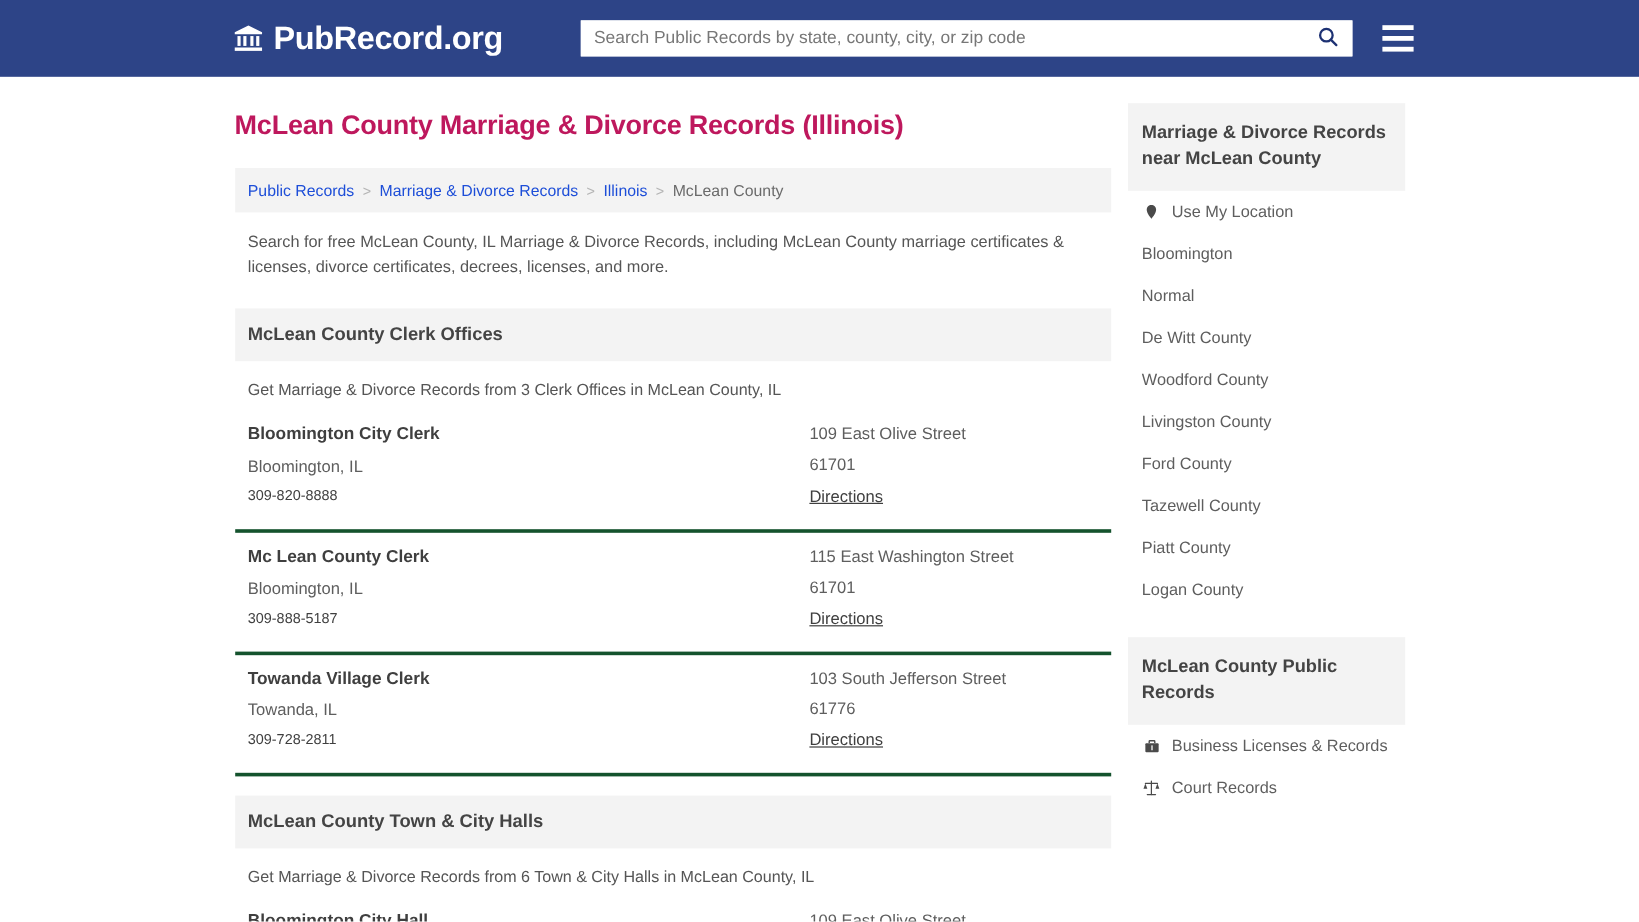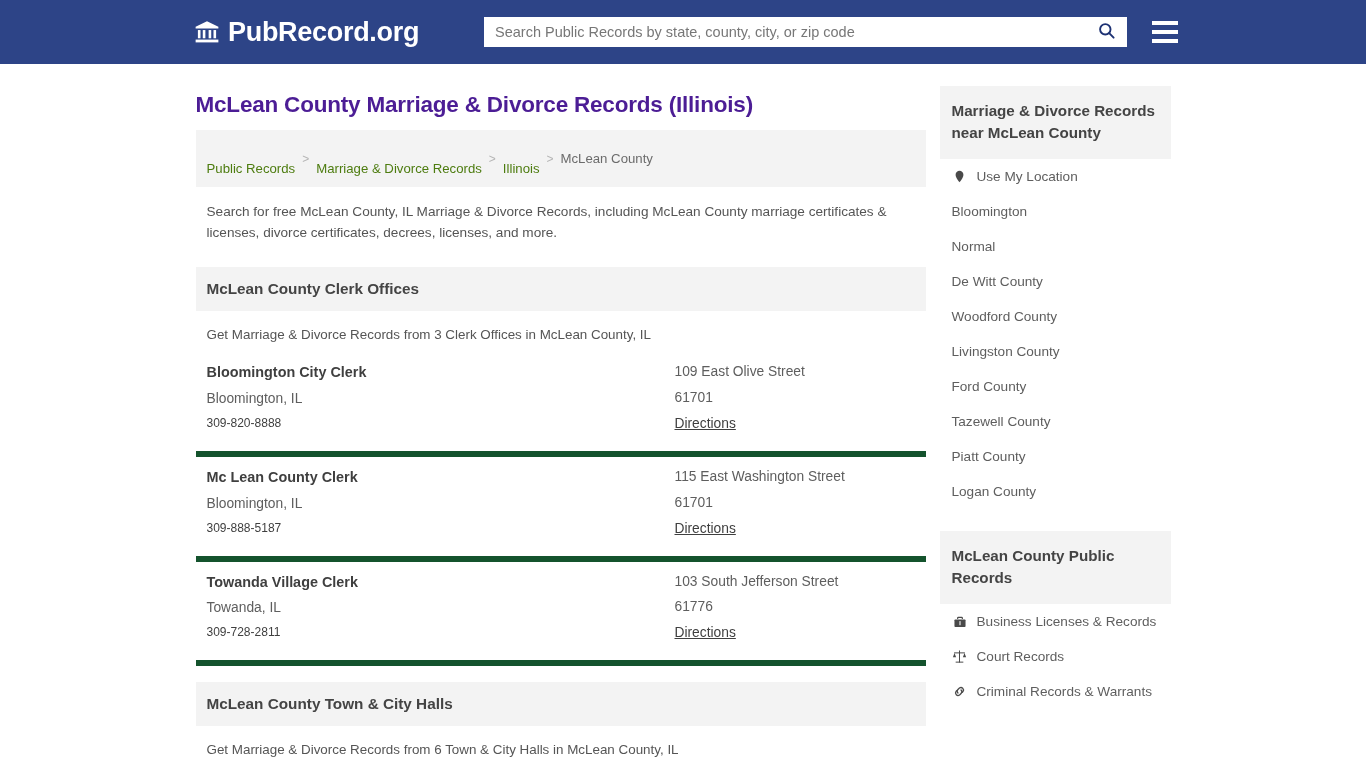"McLean County Marriage & Divorce" h1.page-title { color: #4c1d95 -> #be185d; margin: 28px 0 12px 0 -> 28px 0 22px 0 }
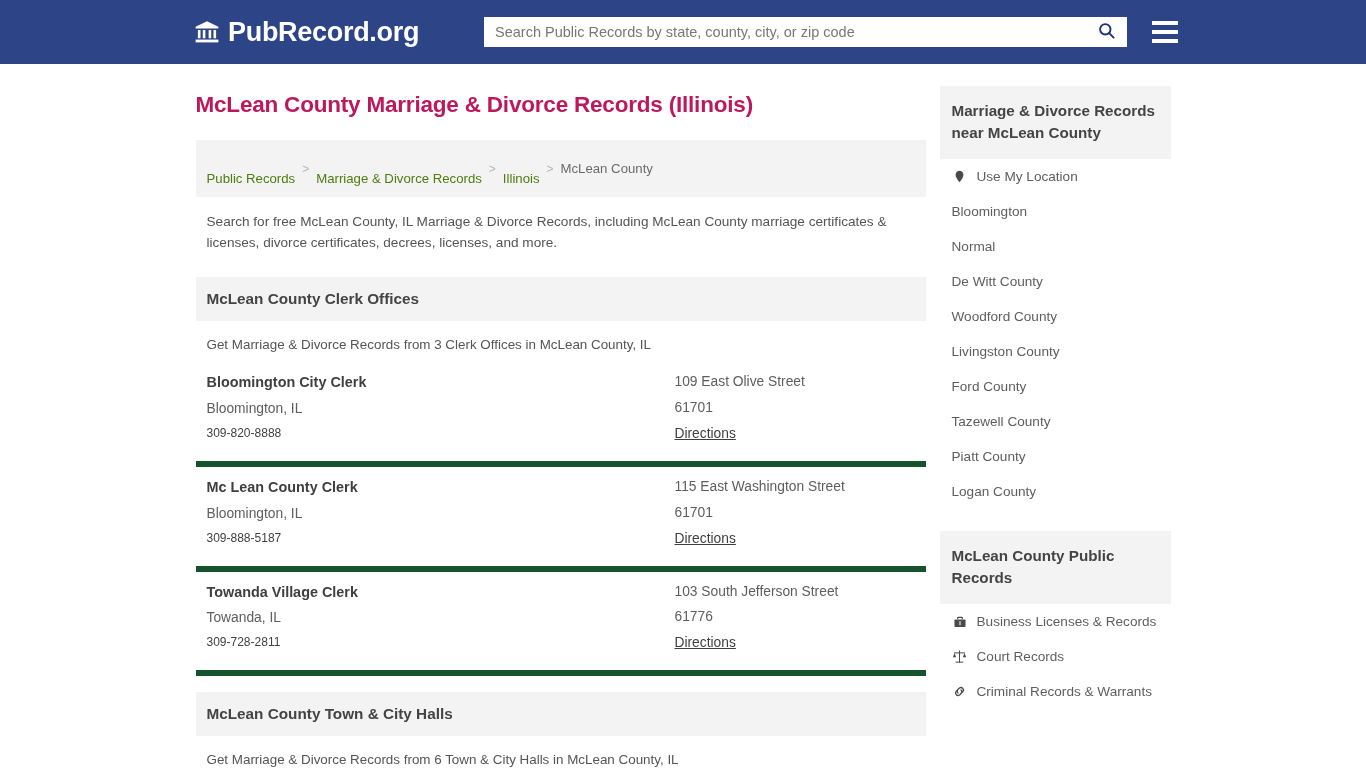"Public Records" .breadcrumb a { color: #4d7c0f -> #1d4ed8; margin-top: 20px -> none }
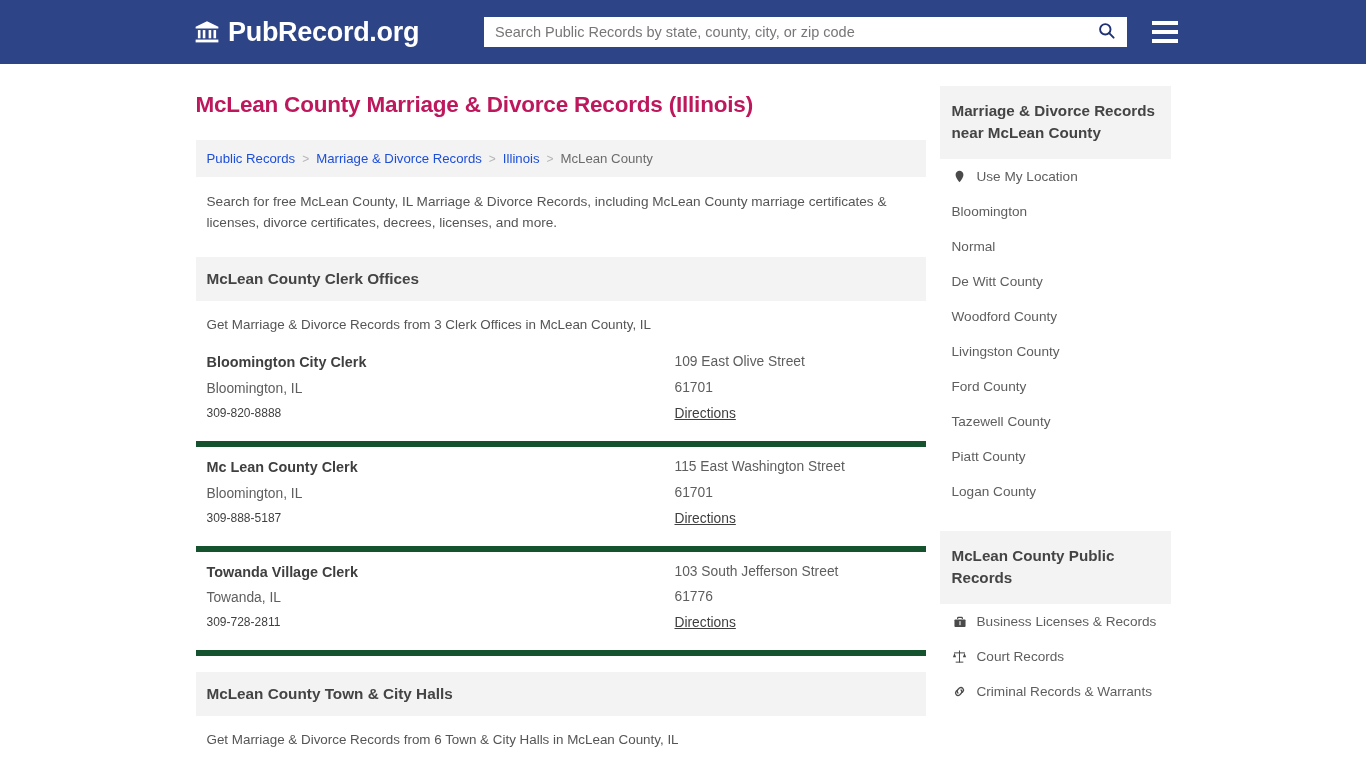"Bloomington City Clerk" .record { border-bottom: 6px solid #14532d -> 3px solid #14532d }
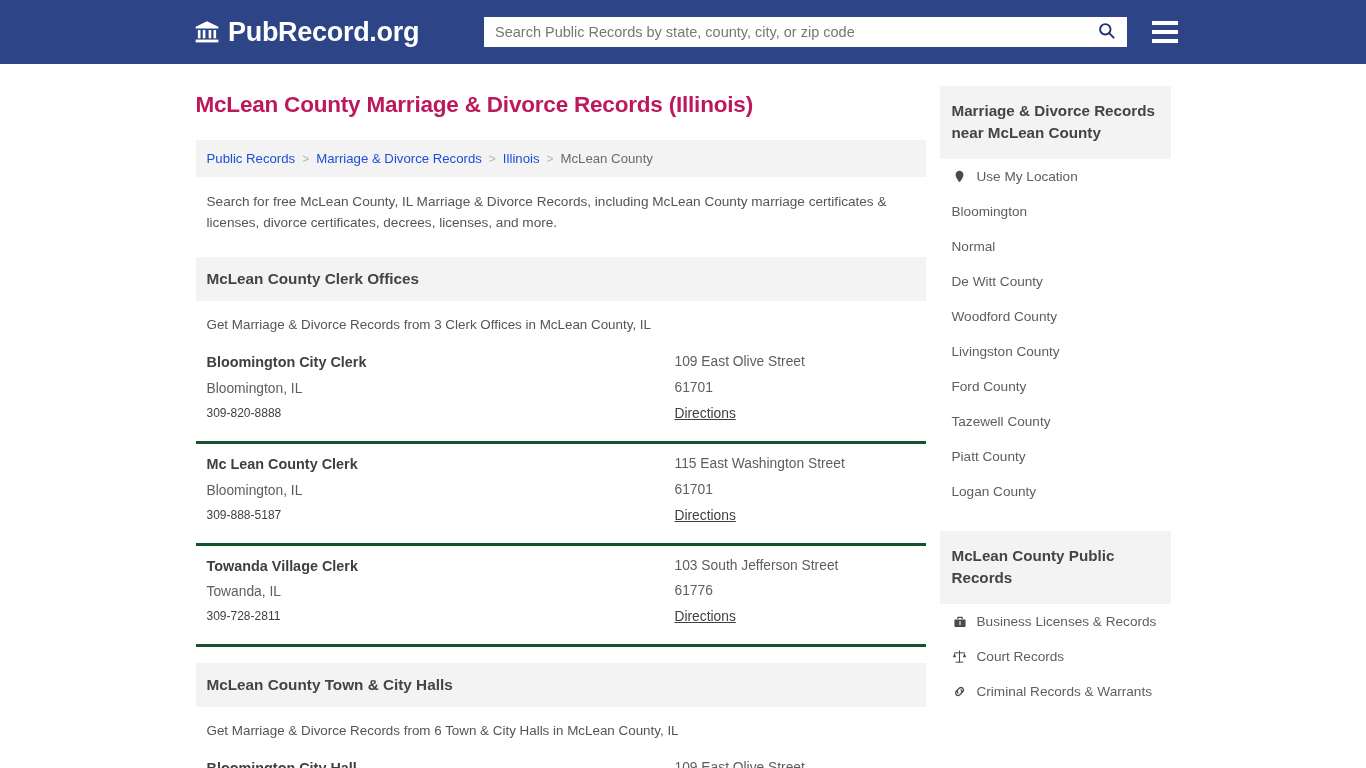"Criminal Records & Warrants" li { html: <li> <a> <span> <svg> <path></path> <path></path> </svg> </span> <span>Criminal Records &amp; Warrants</span> </a> </li> -> none }
